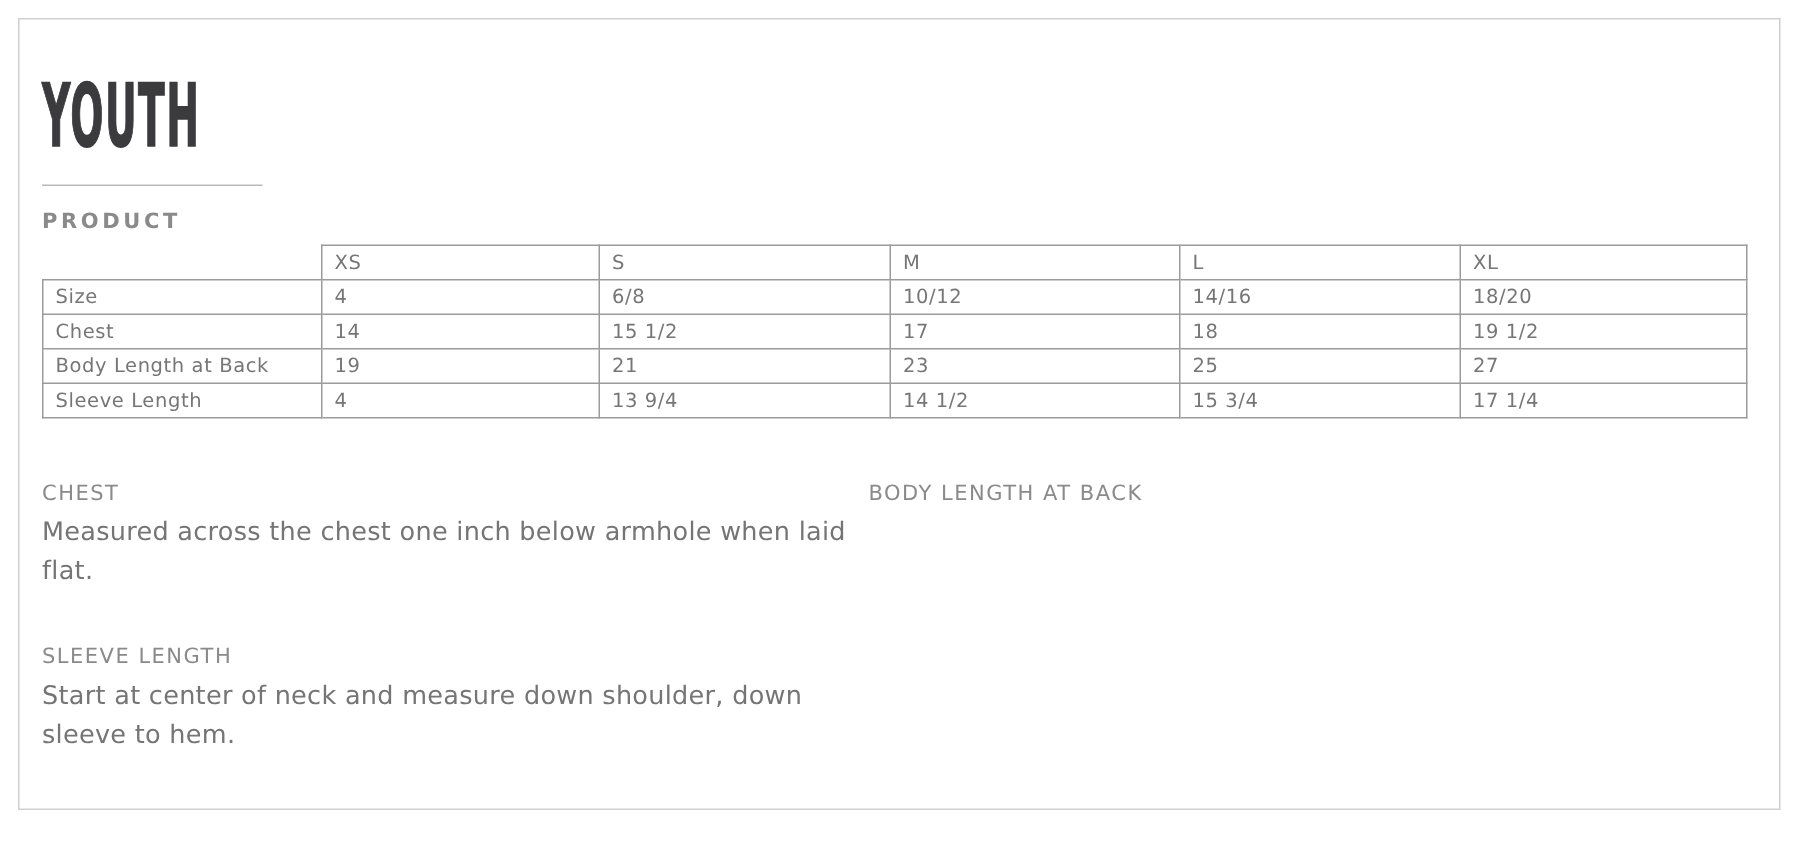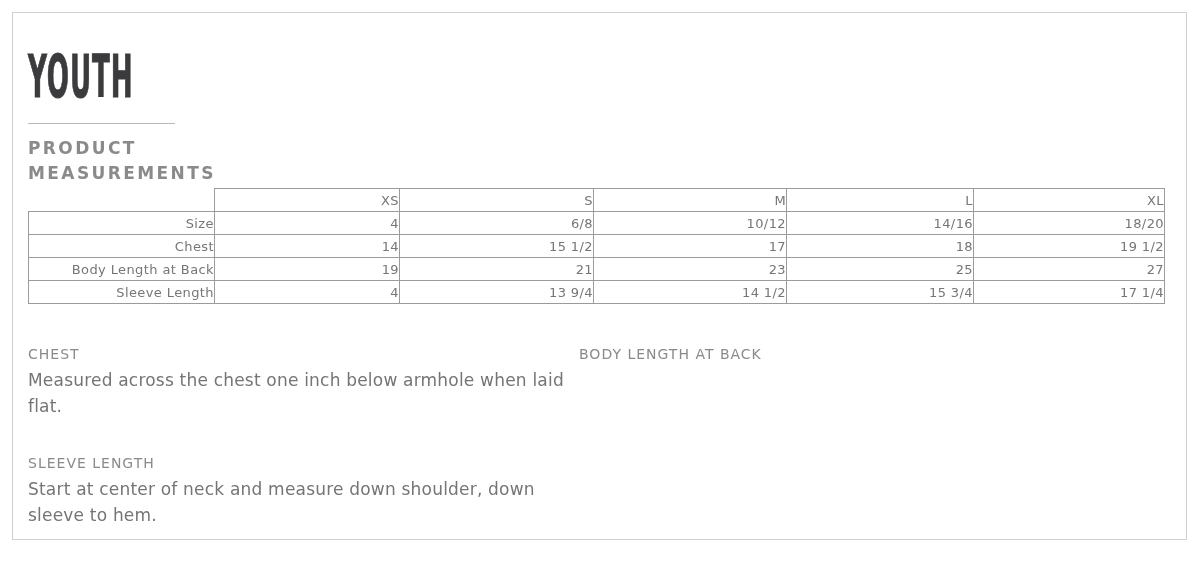"PRODUCT" .section-heading { font-size: 17px -> 14px }
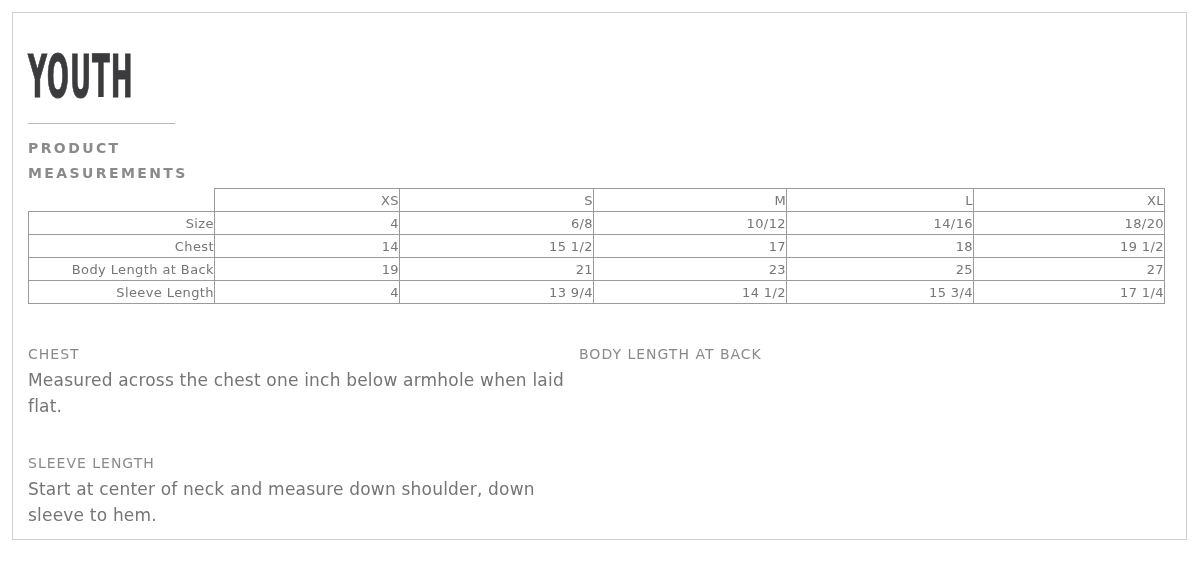"MEASUREMENTS" div { html: <div>MEASUREMENTS</div> -> none }
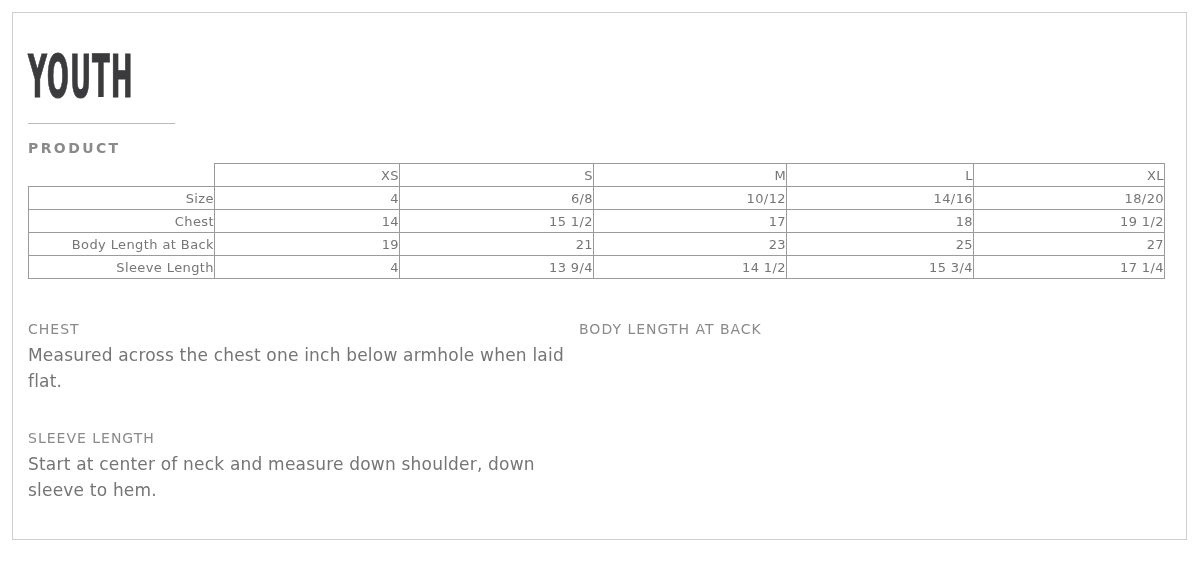"XS" table.size-chart th, table.size-chart td { text-align: right -> left }
